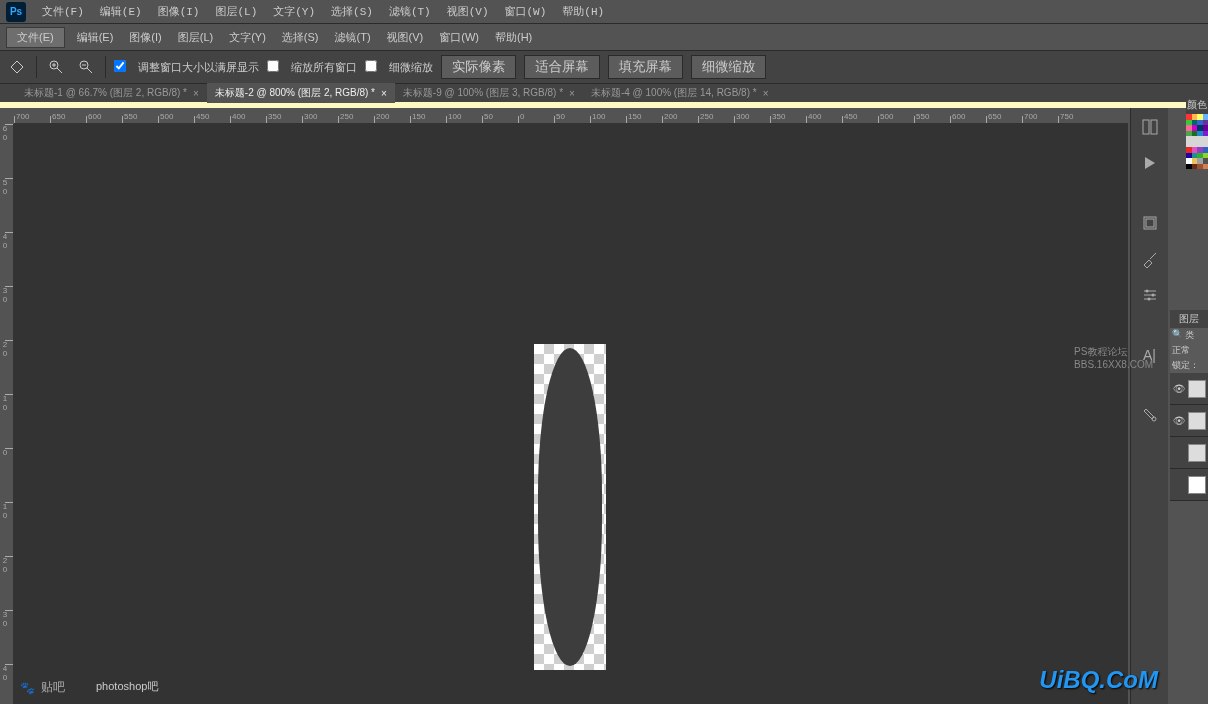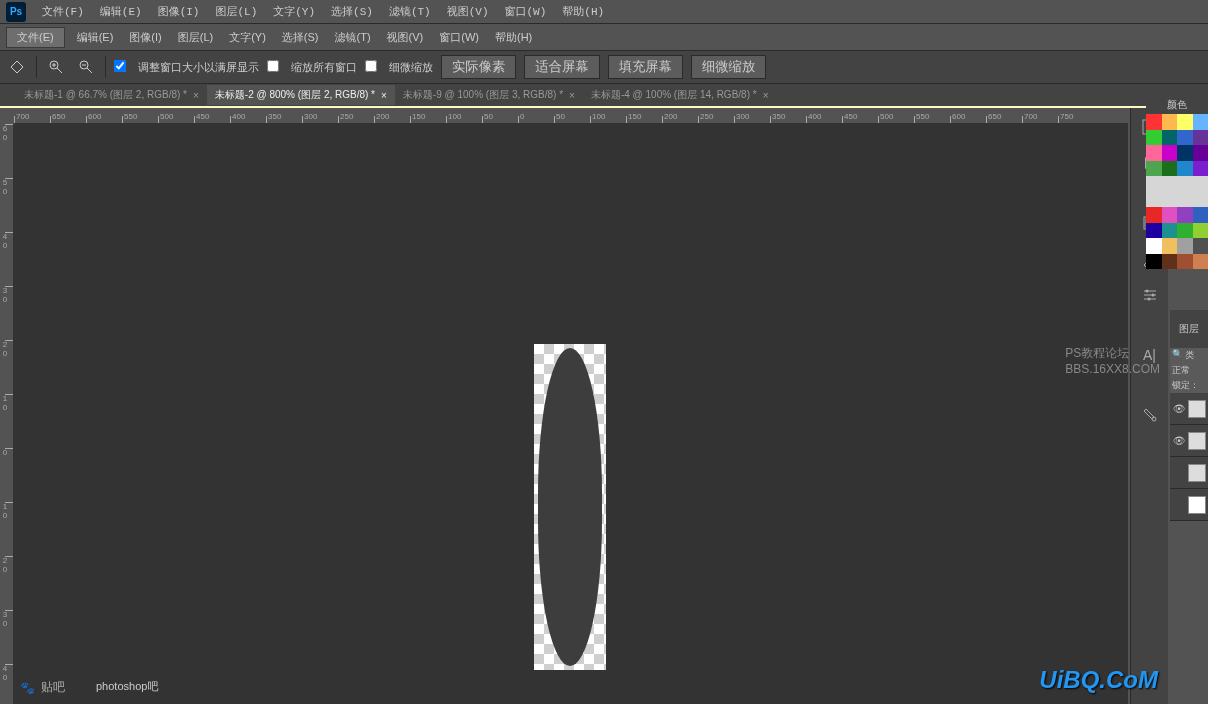"未标题-1 @ 66.7% (图层 2," .tabbar { border-bottom: 2px solid #fef9c3 -> 6px solid #fef9c3 }
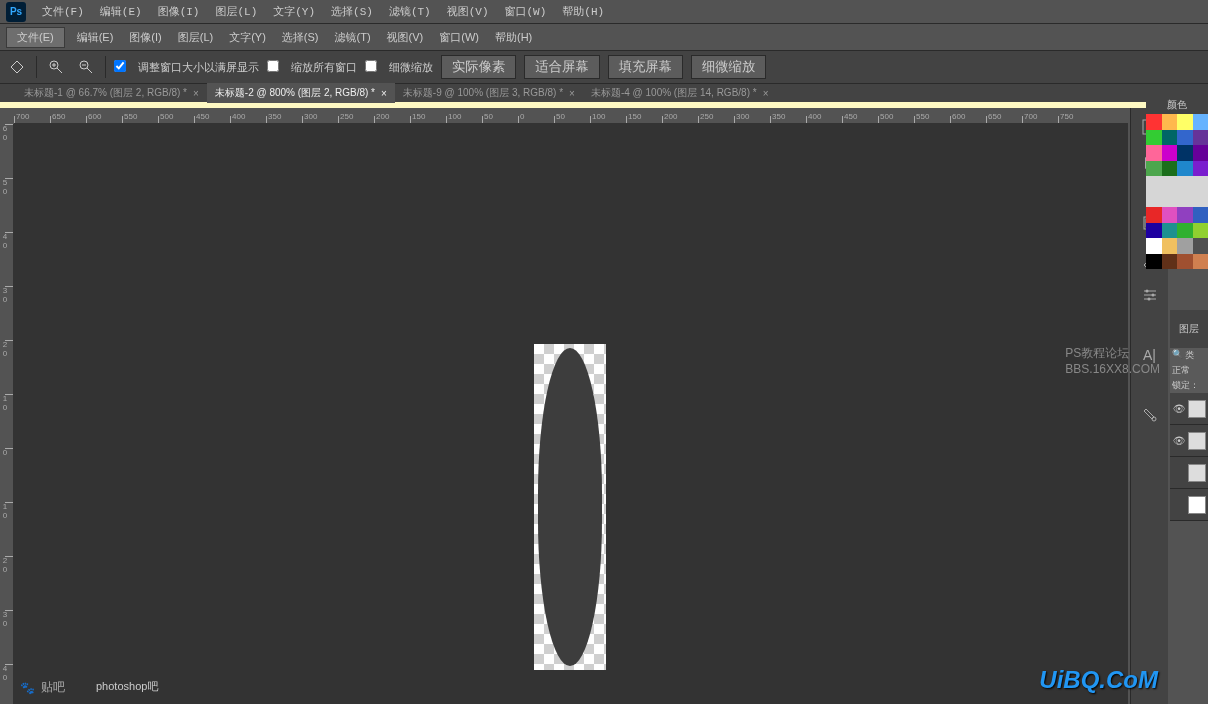"颜色" .color-panel { width: 62px -> 22px }
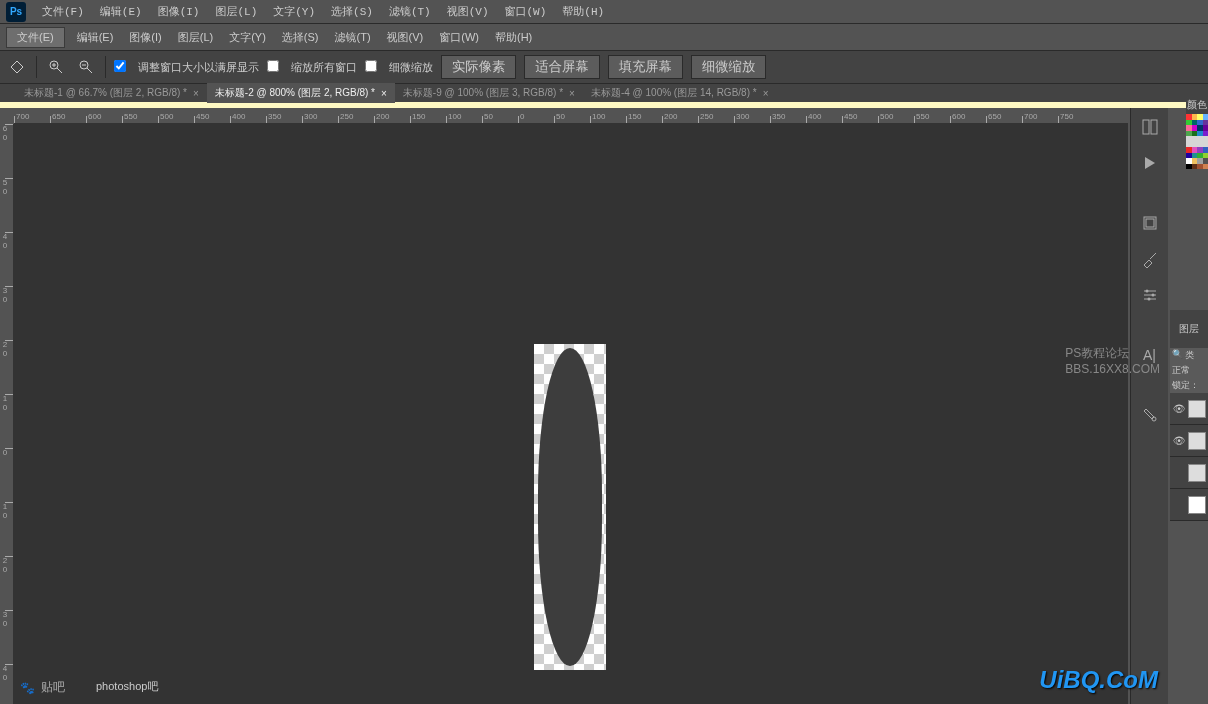"图层" .layers-title { padding: 12px 0 -> 2px 0 }
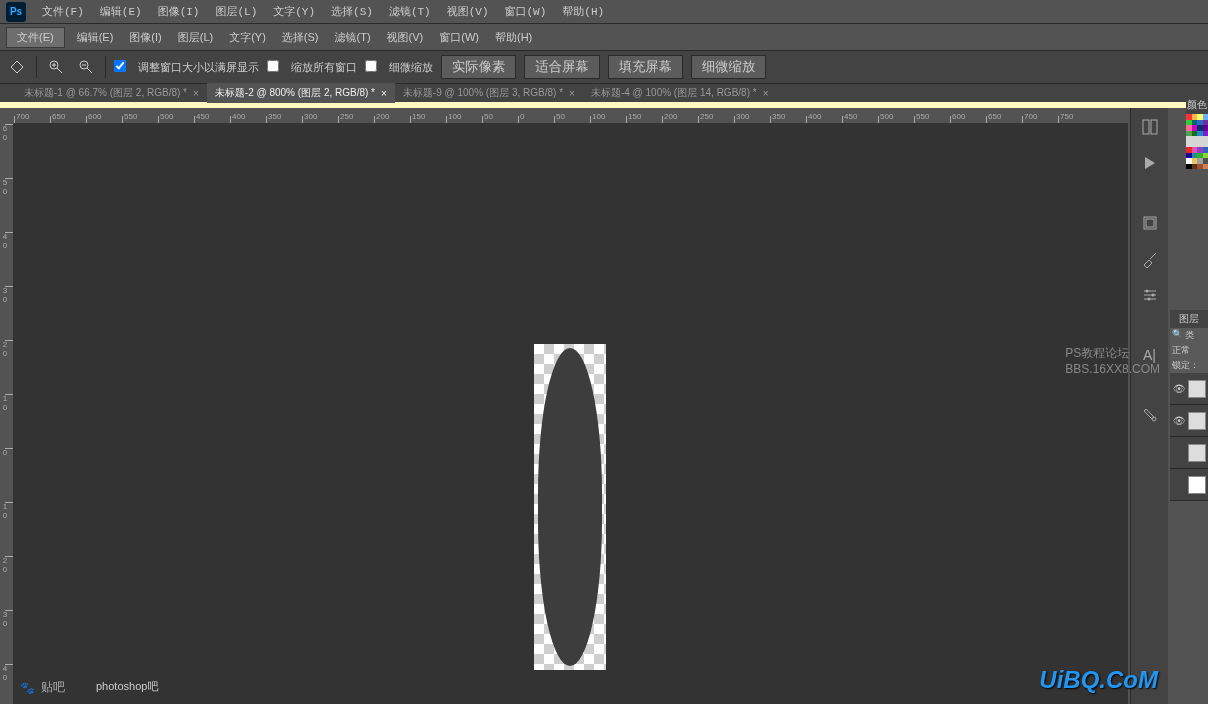"PS教程论坛" .watermark4 { font-size: 12px -> 10px; right: 48px -> 55px }
